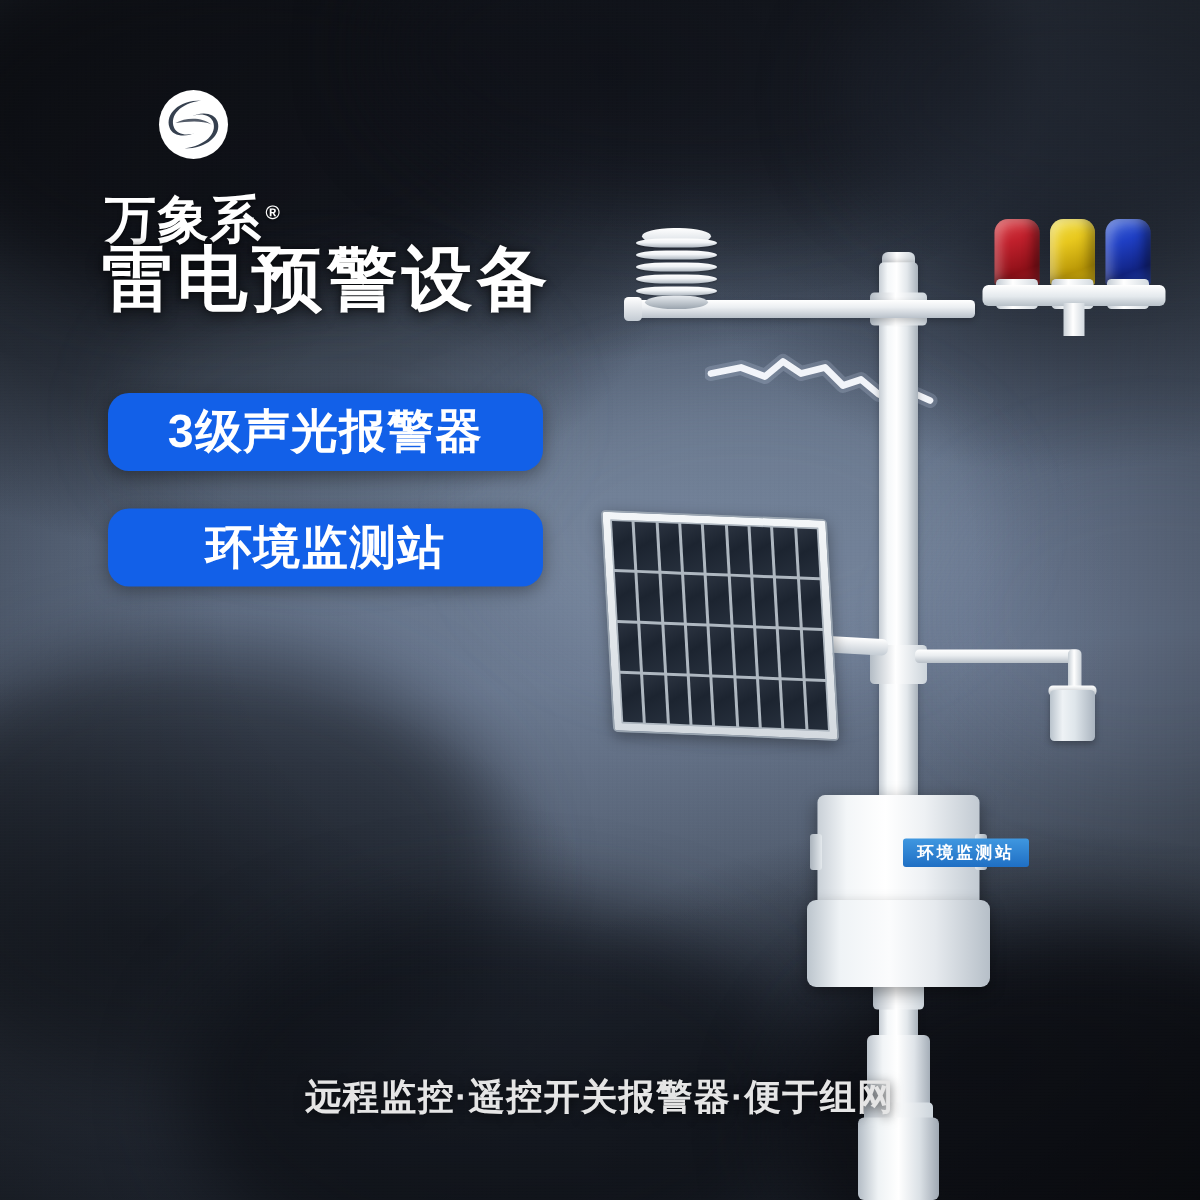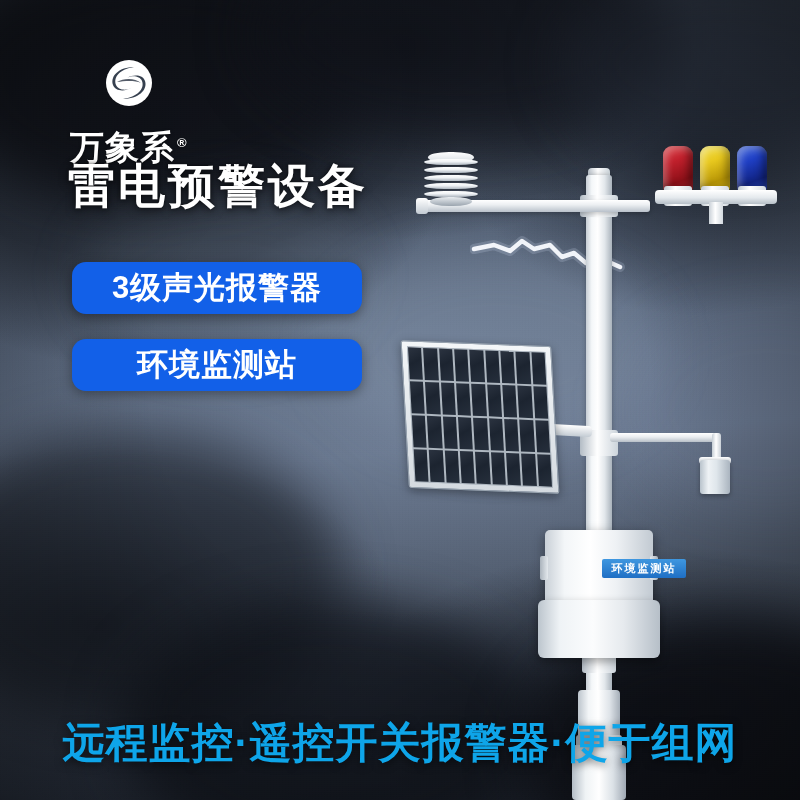"远程监控·遥控开关报警器·便于组网" .footer { color: #0ea5e9 -> #e5e5e5; font-size: 42px -> 24px }
